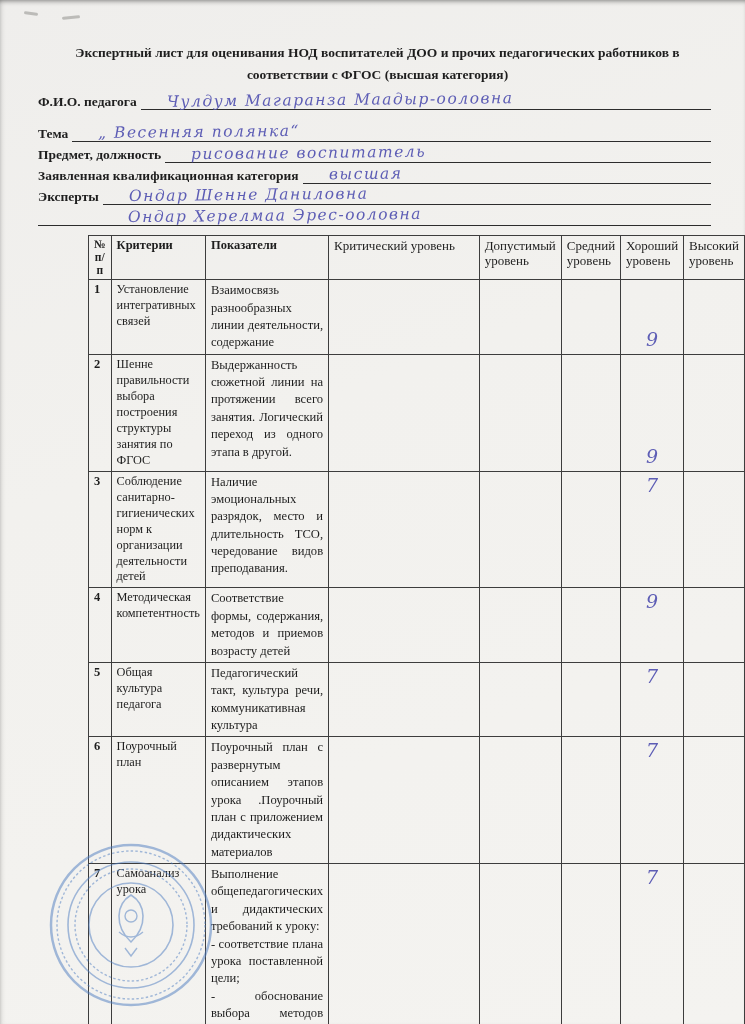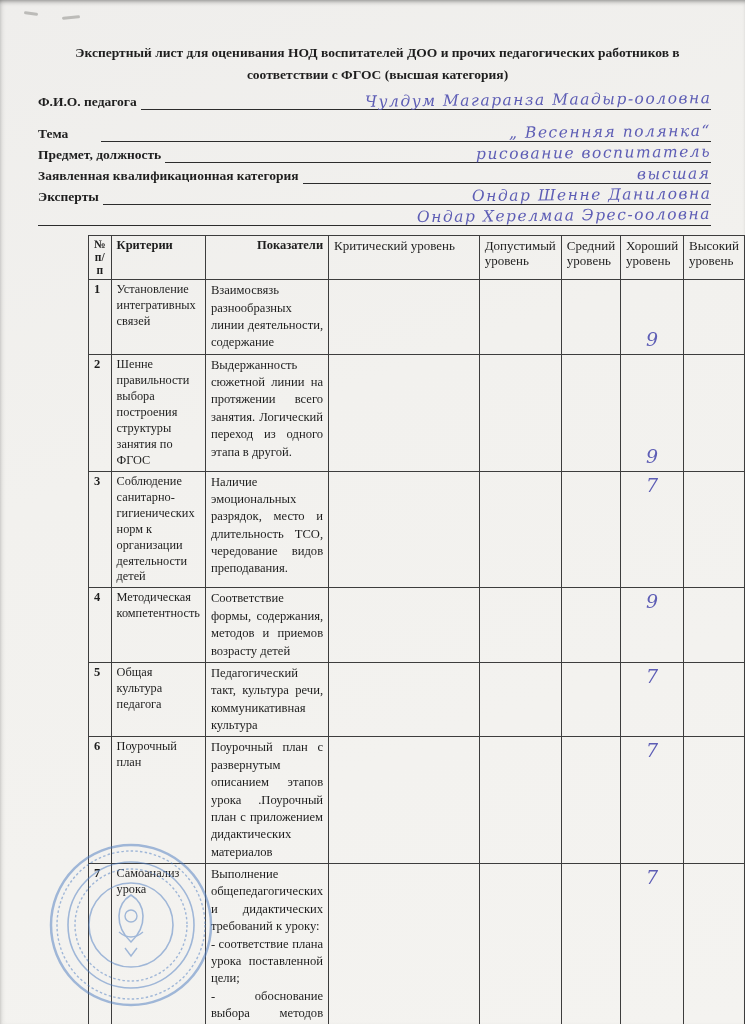"Ф.И.О. педагога" .fline { text-align: right -> none }
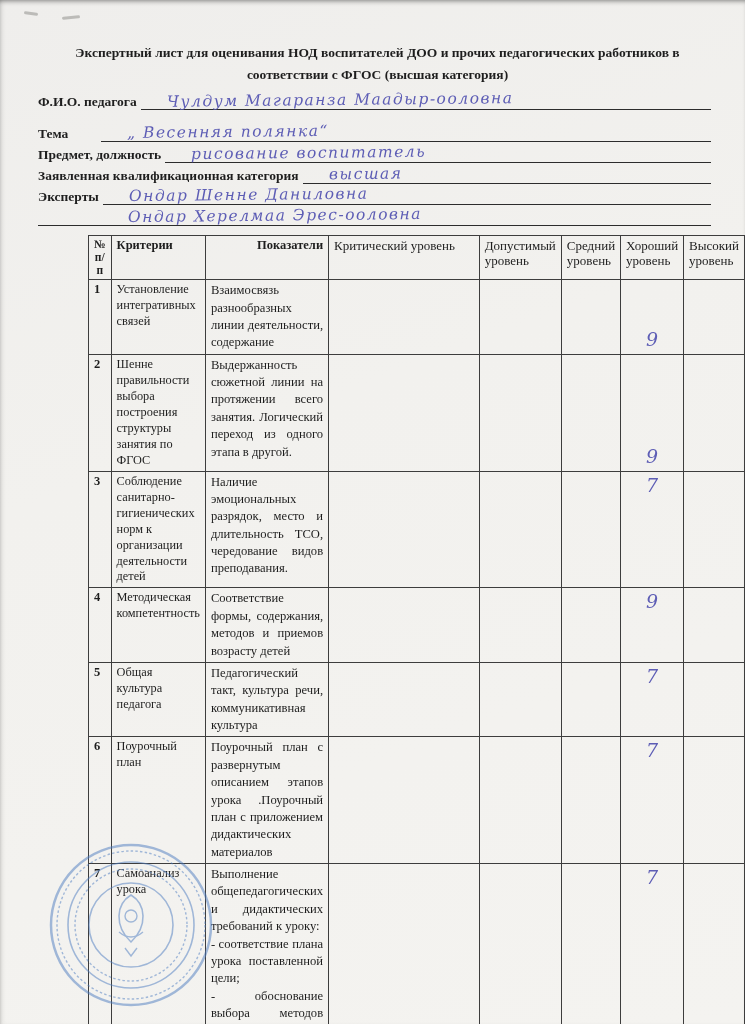"Тема" .fline.gap { gap: 29px -> none }
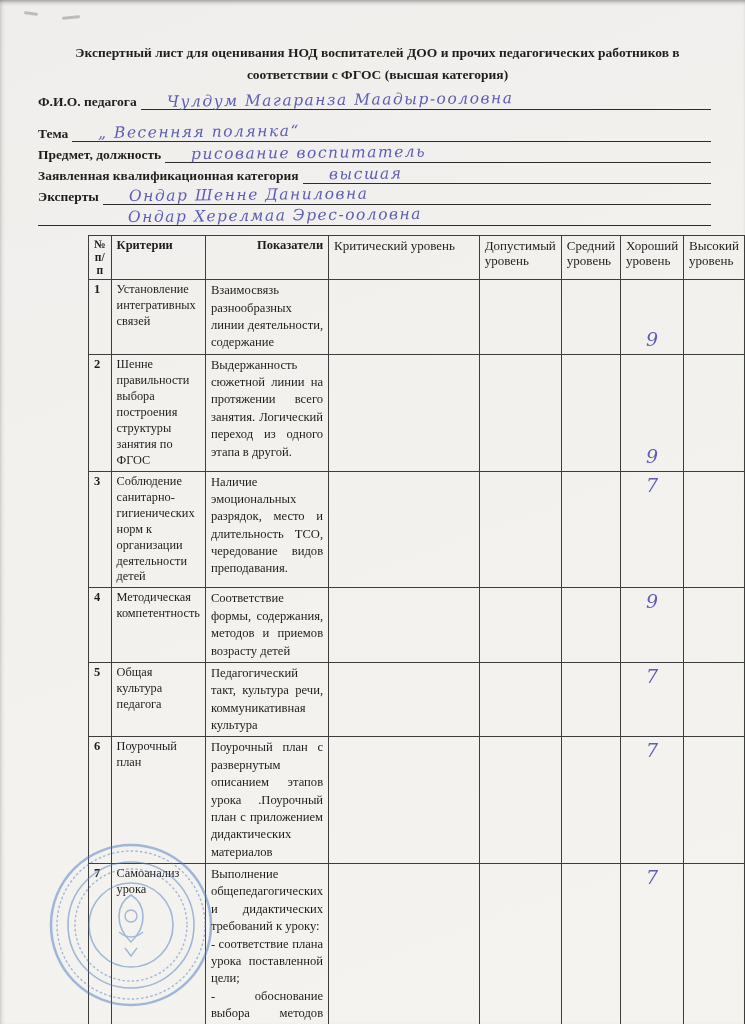"Показатели" th.h-ind { text-align: right -> left }
